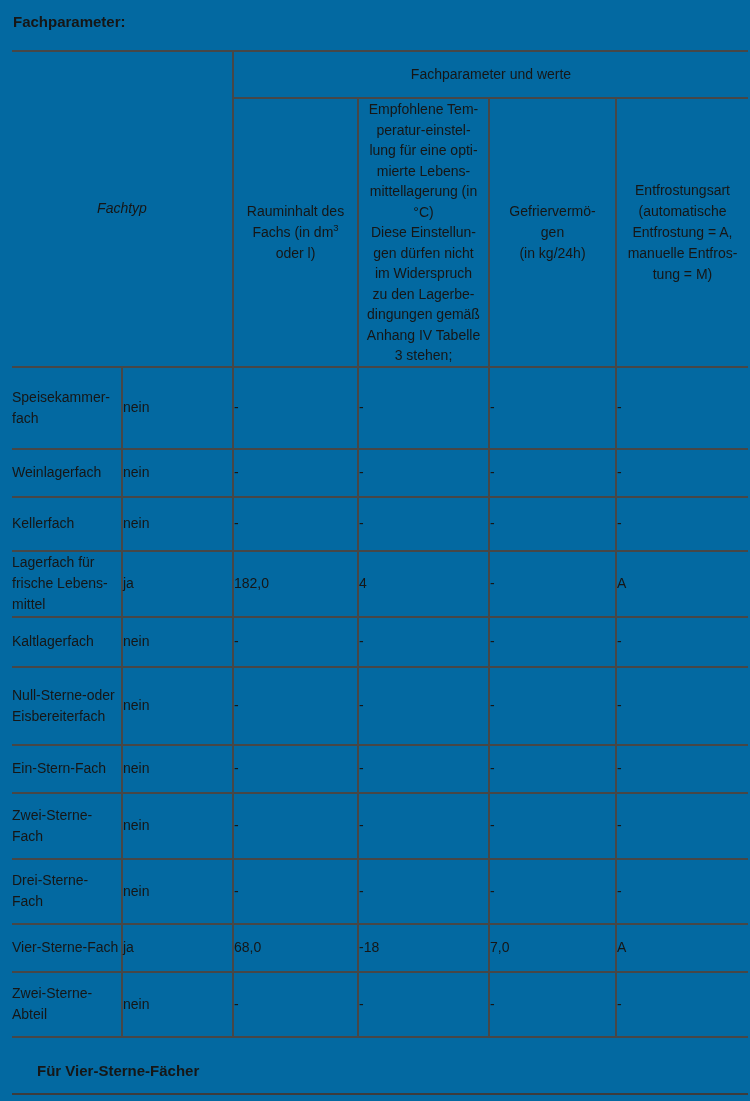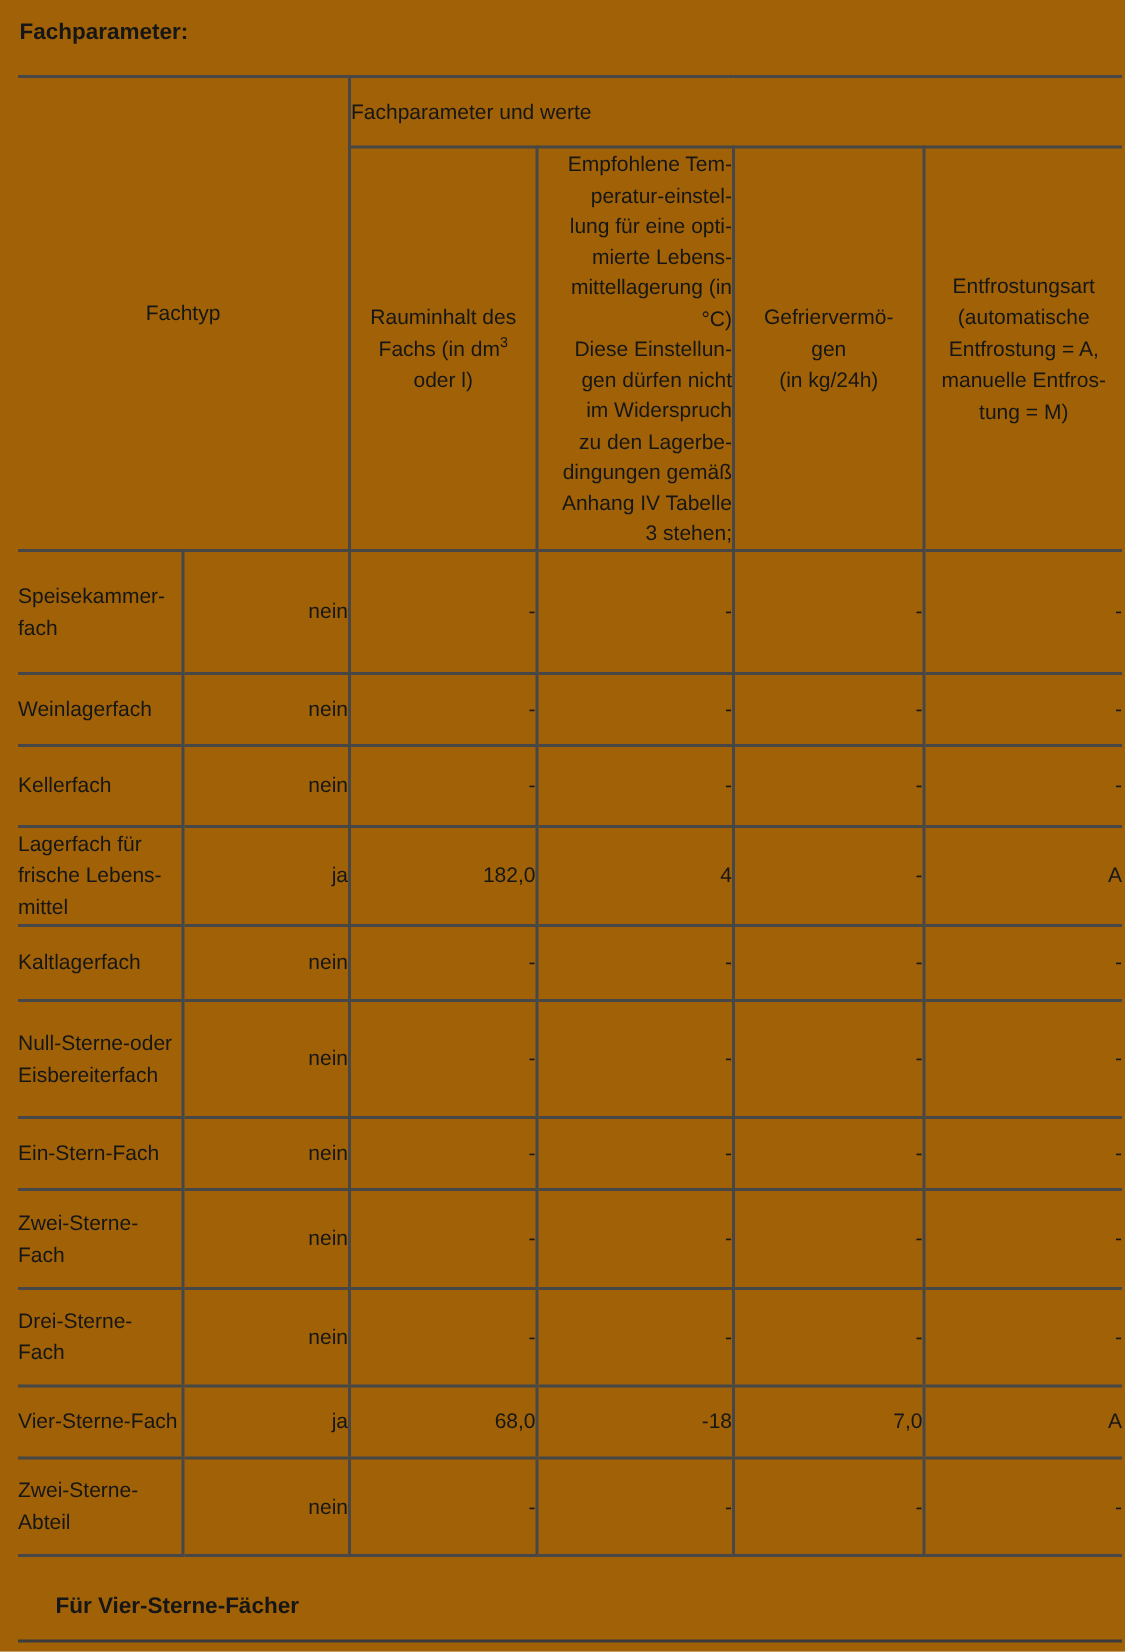"Fachparameter:" .page { background: #a16207 -> #0369a1 }
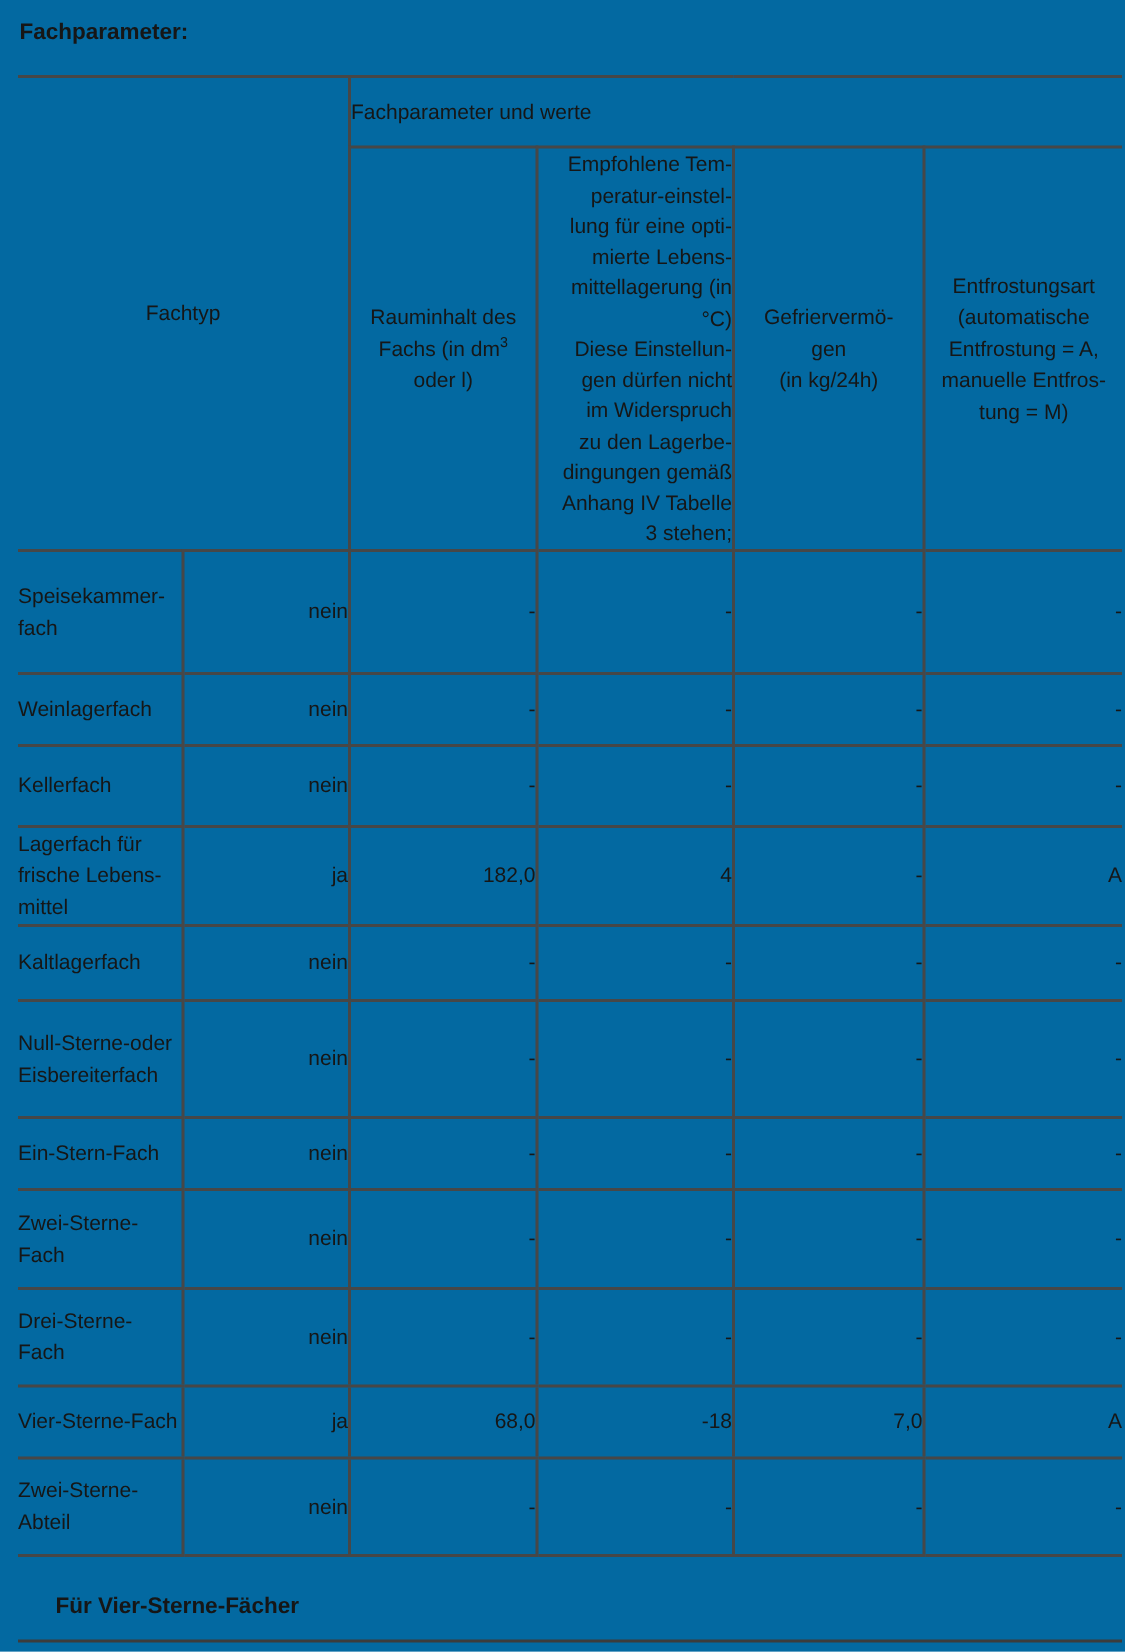"Fachparameter und werte" td.grouphdr { text-align: none -> center }
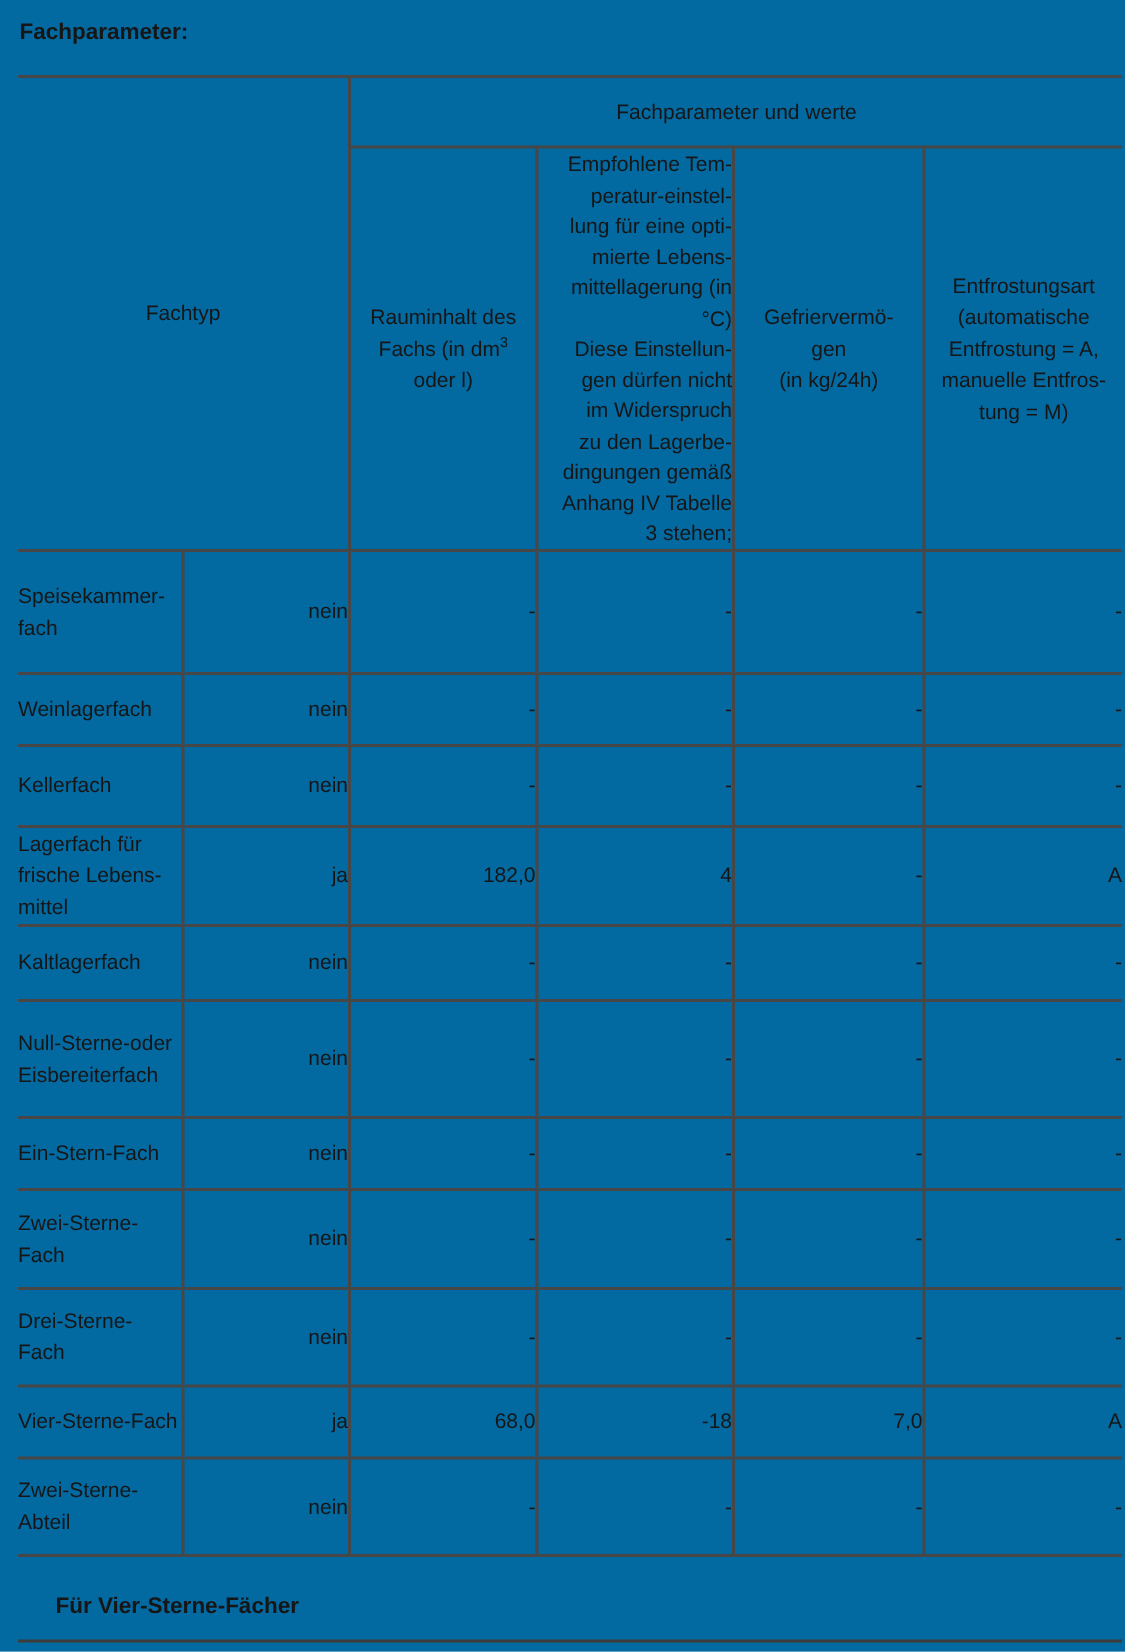"Empfohlene Tem-" .tl { text-align: right -> none }
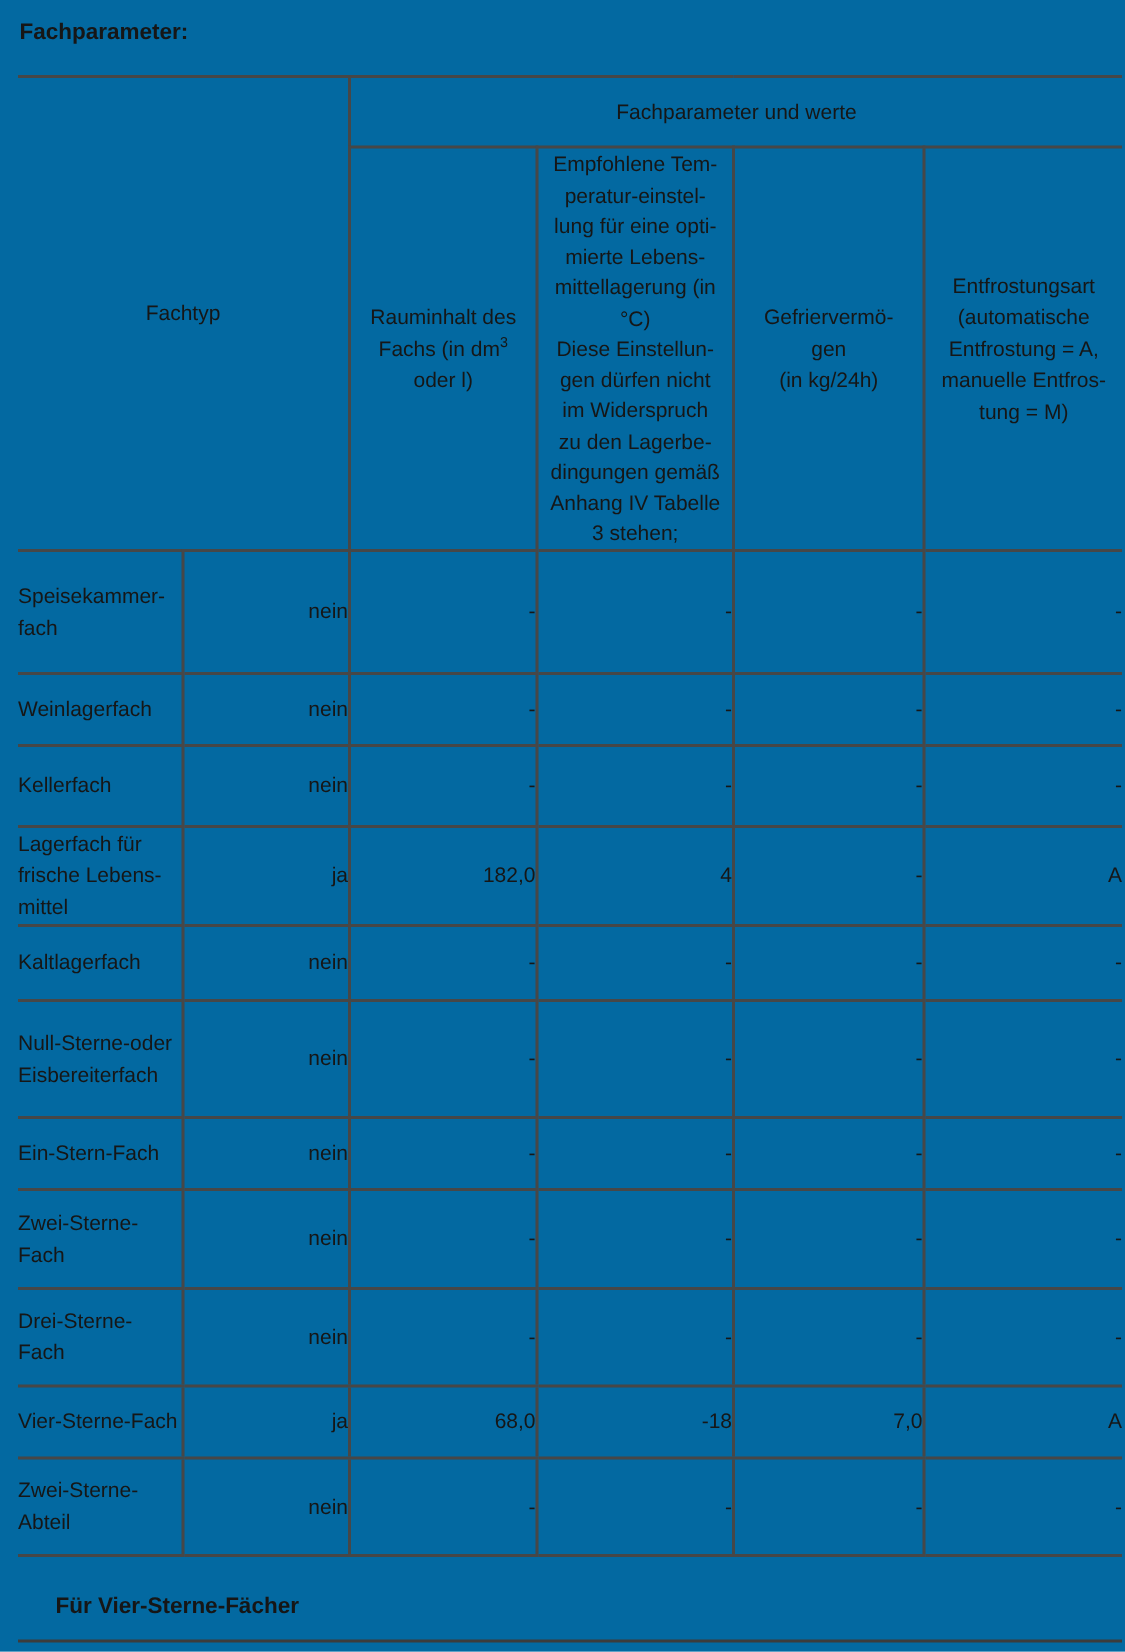"Fachtyp" td.fachtyp { font-style: none -> italic }
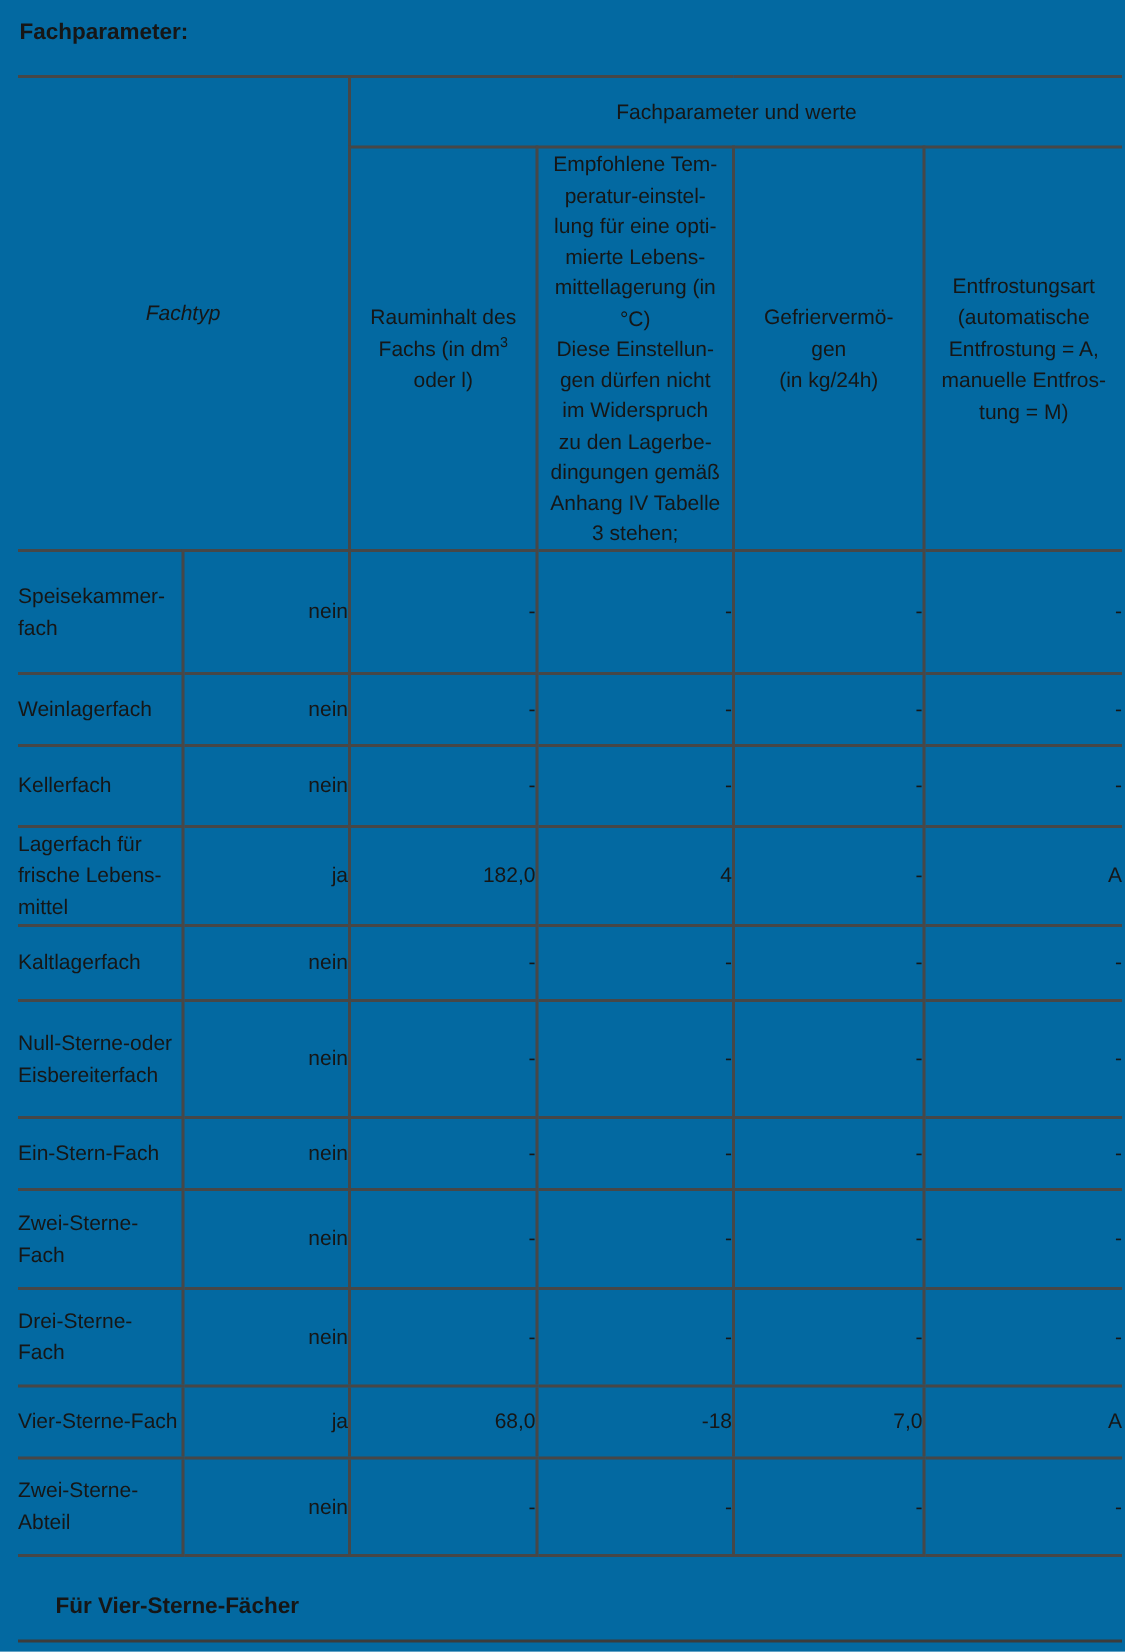"nein" td.ctr { text-align: right -> left }
